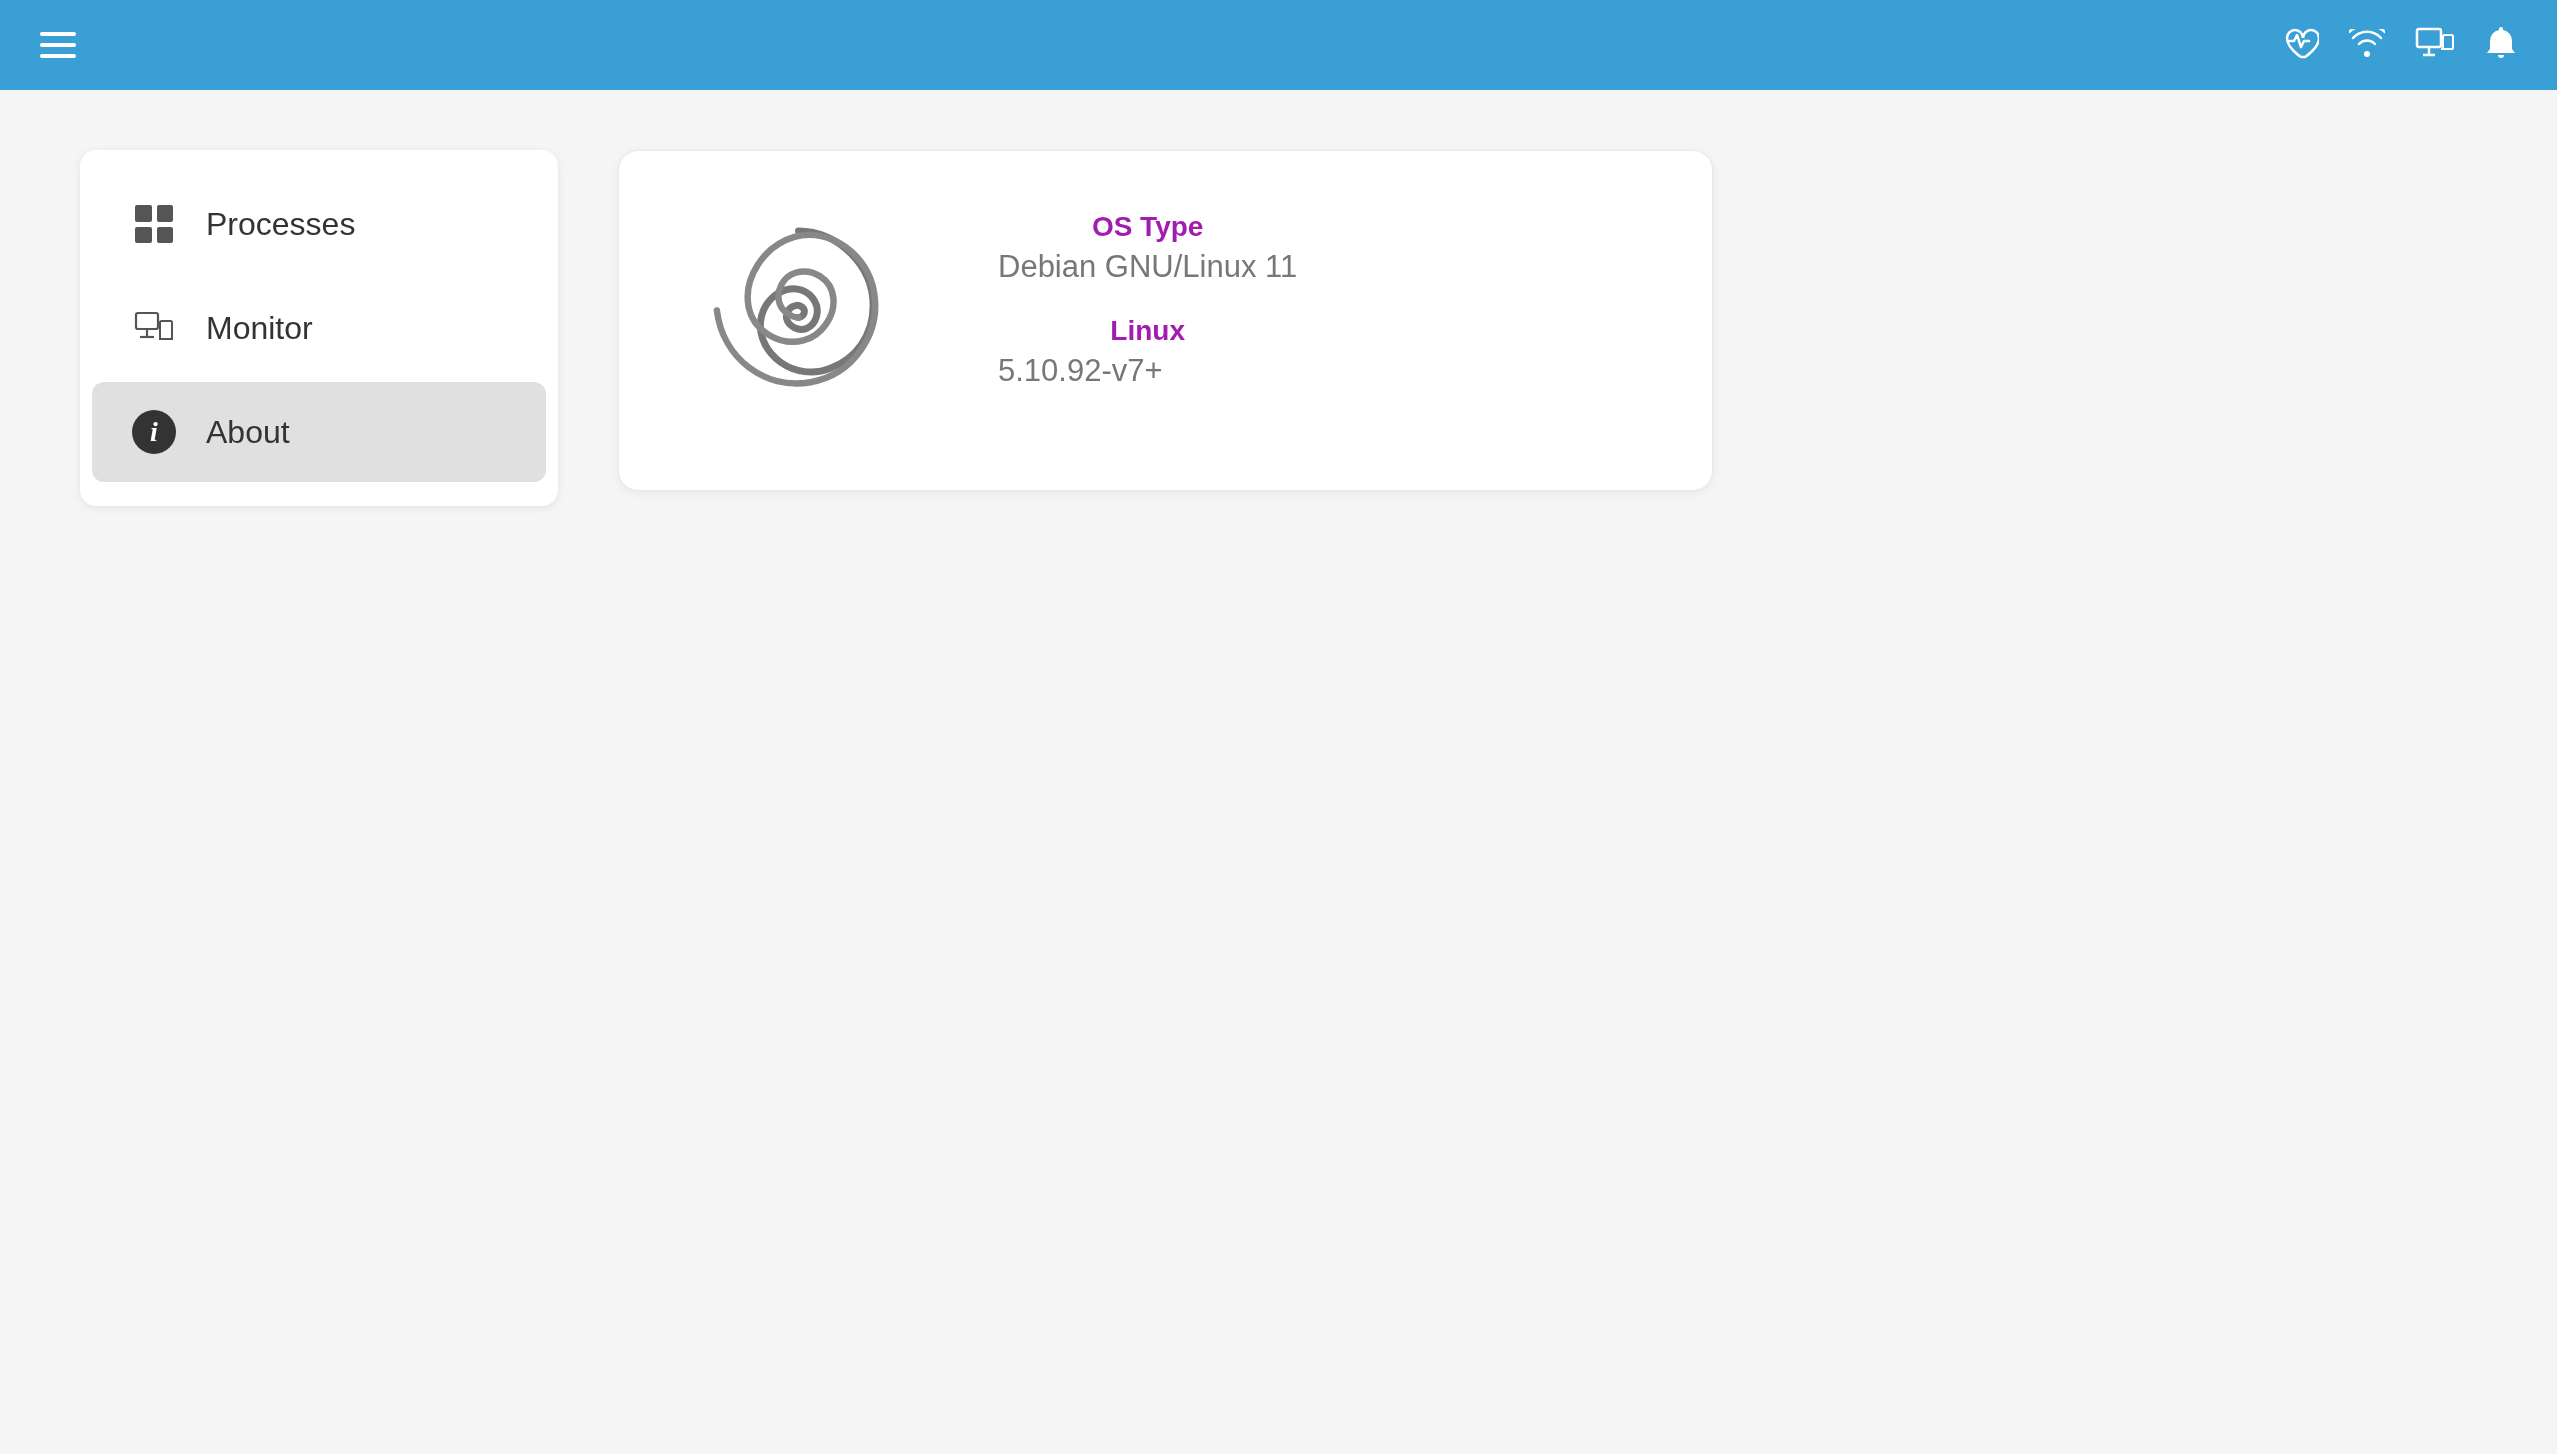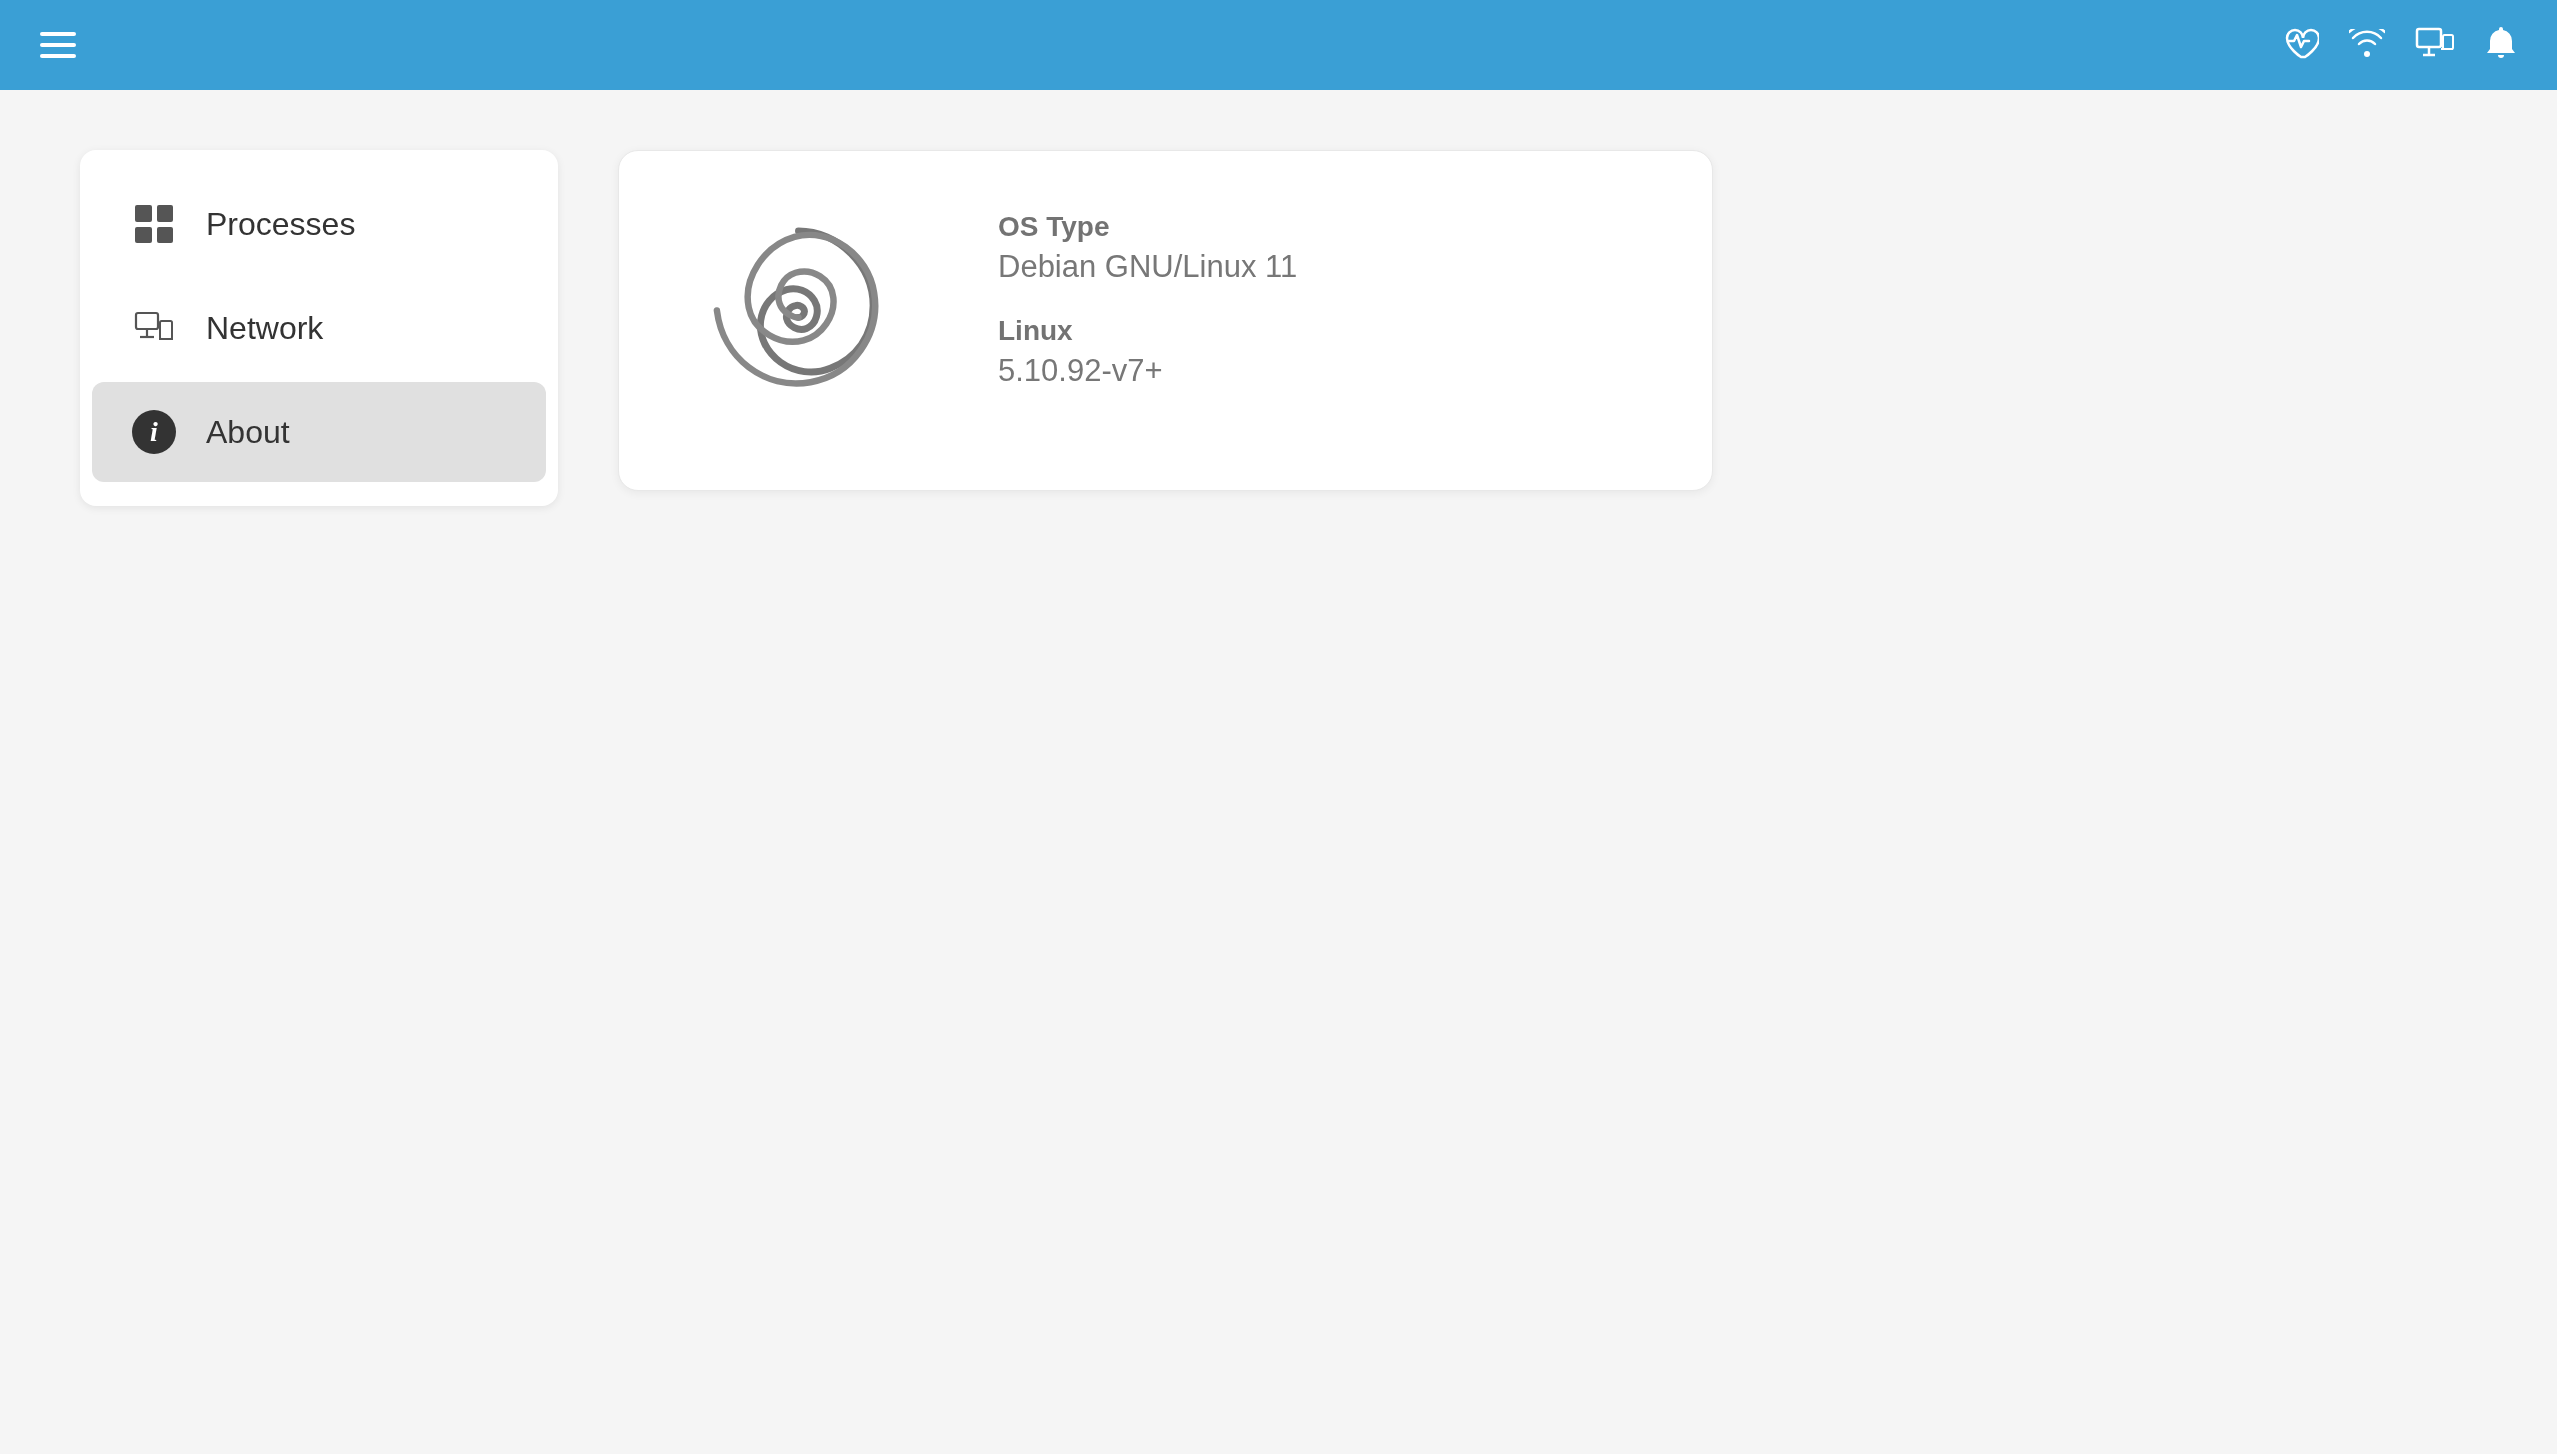"OS Type" .info-label { color: #737373 -> #a21caf; text-align: none -> center }
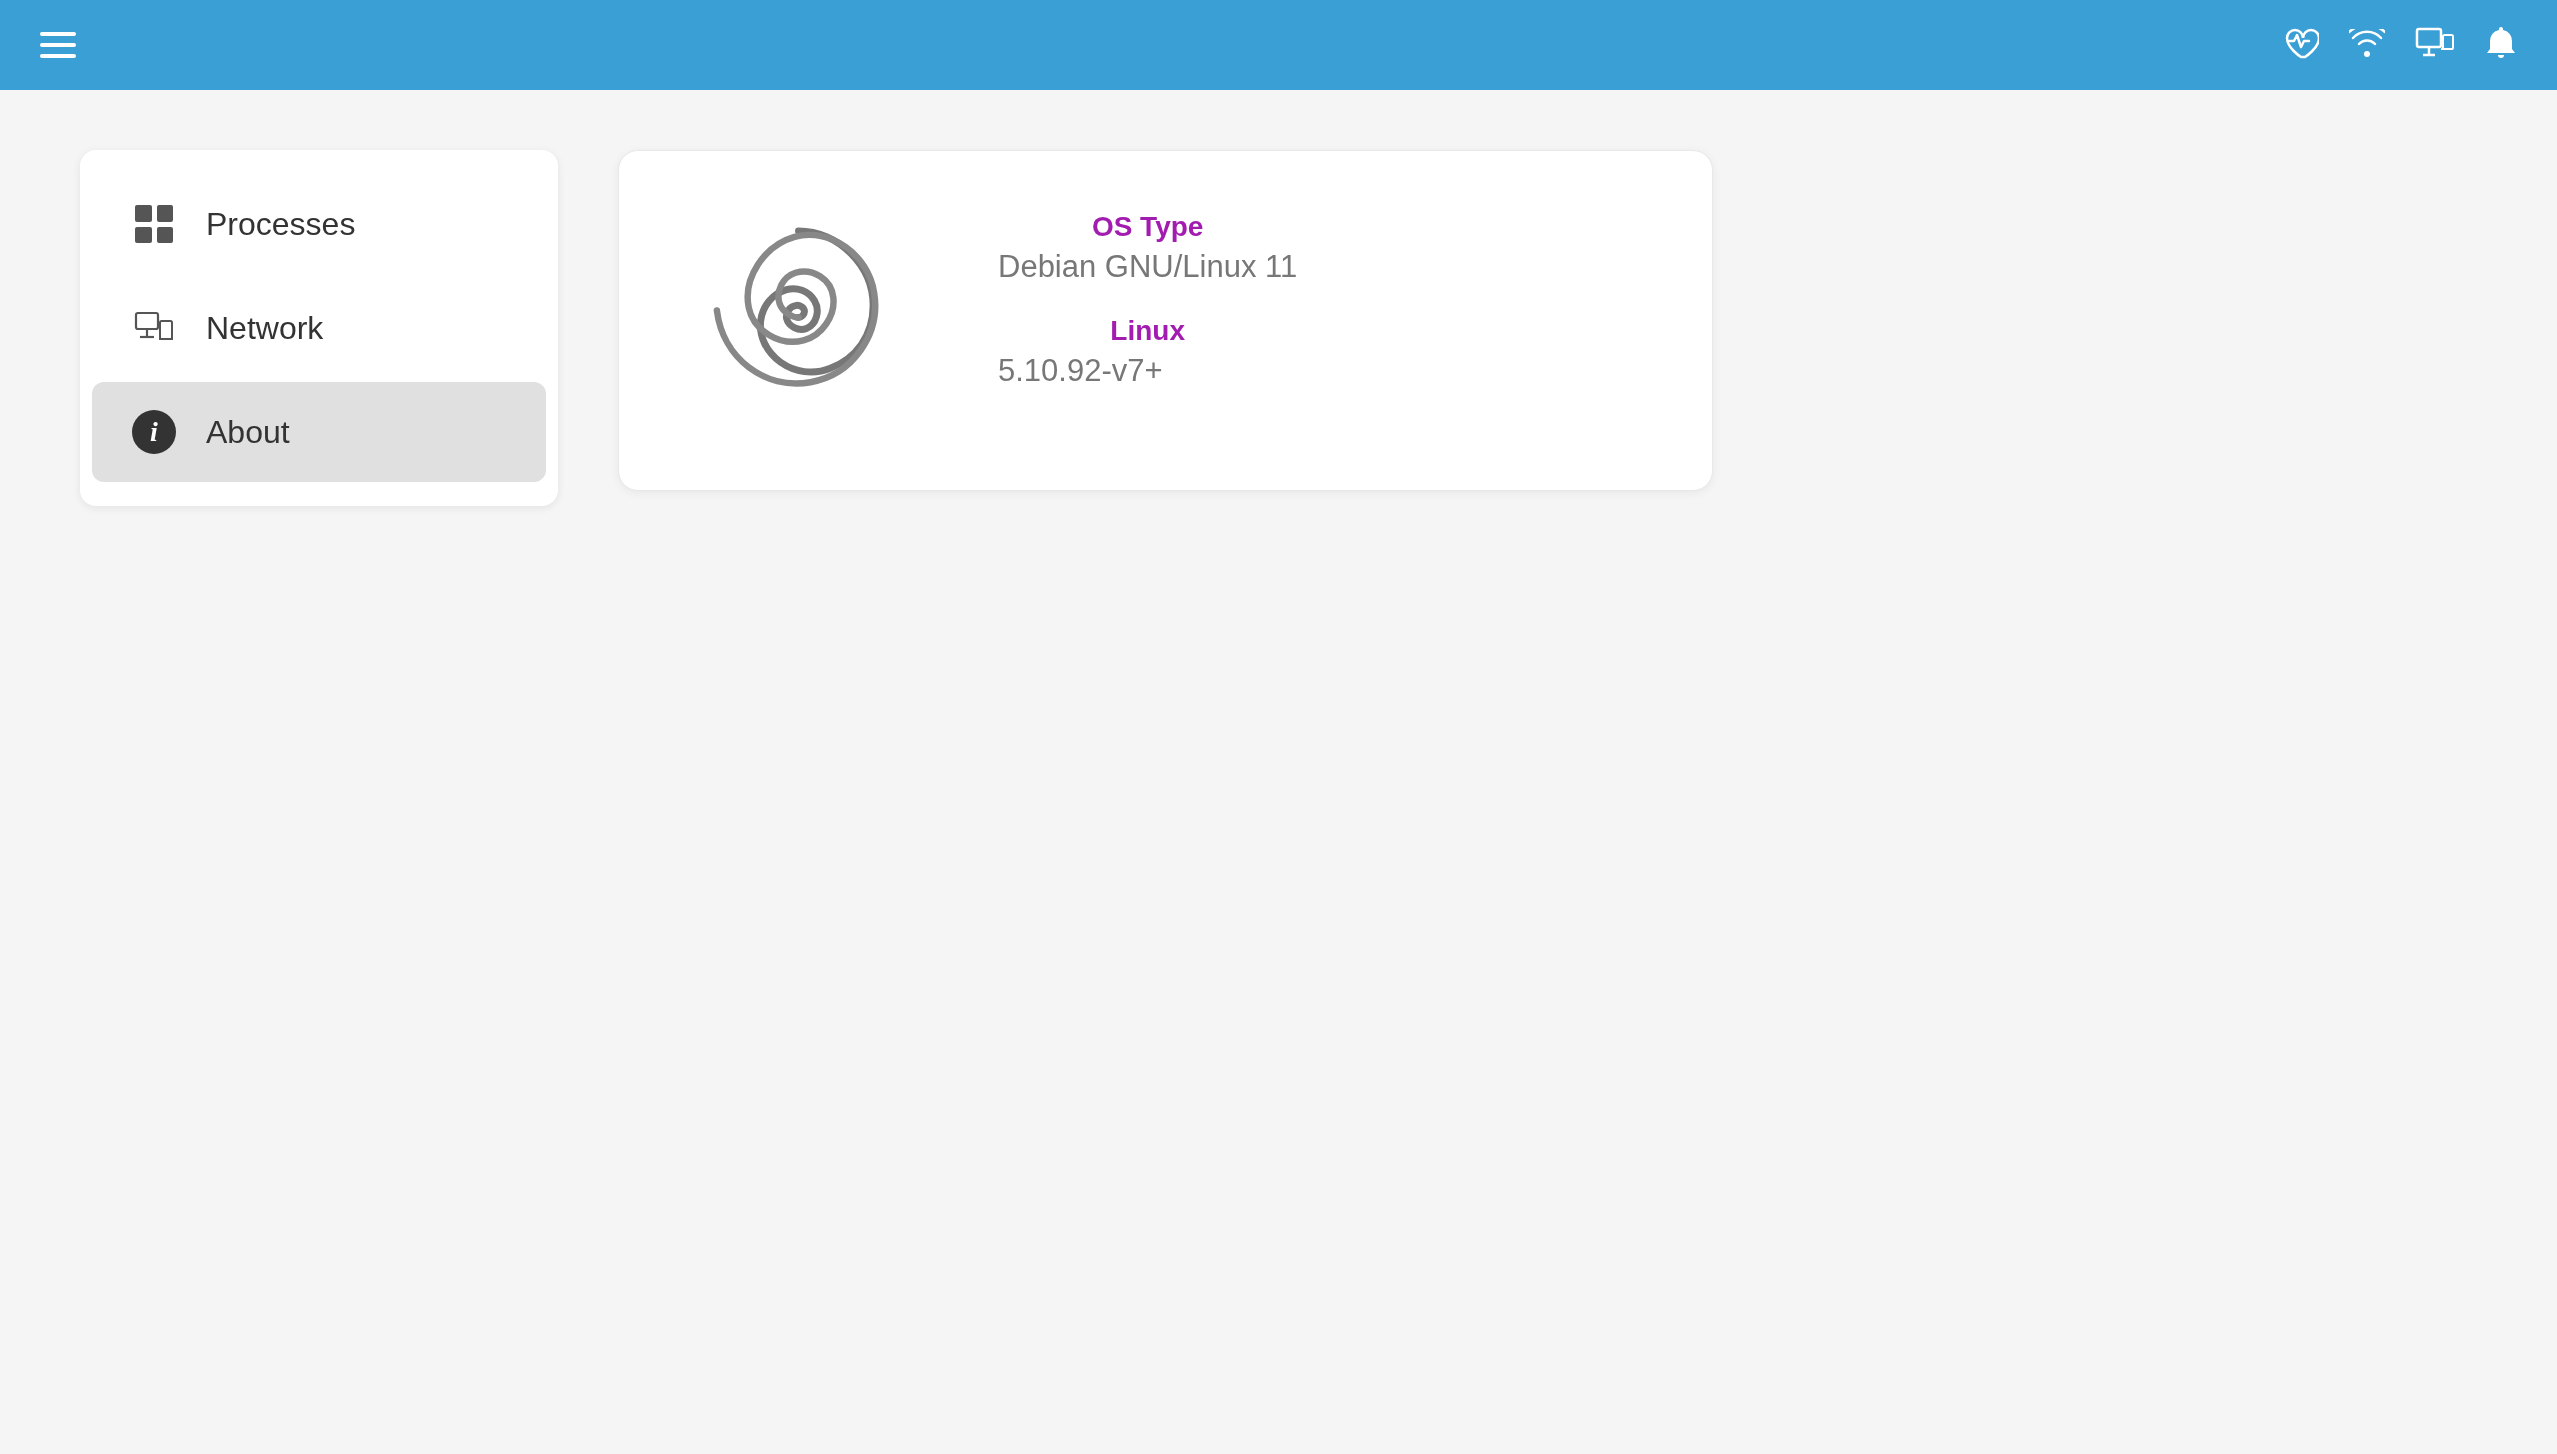"Network" span.sidebar-item-label { text: Network -> Monitor }
